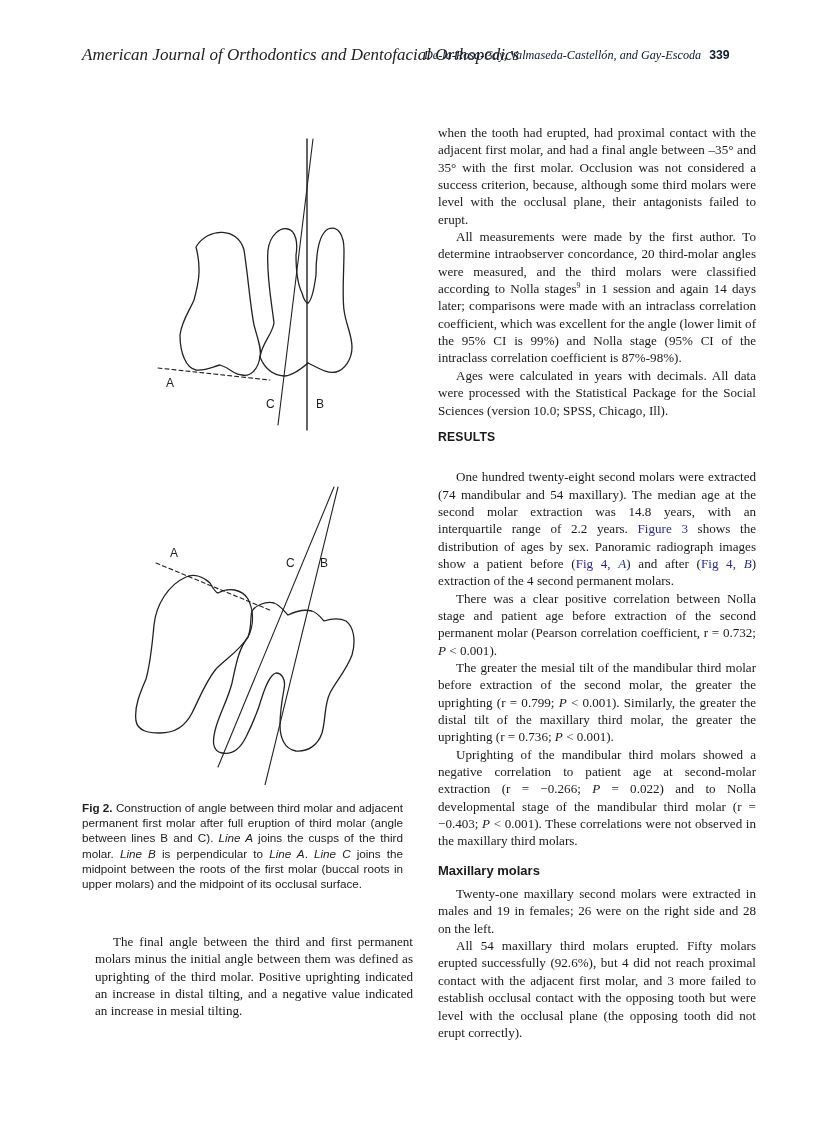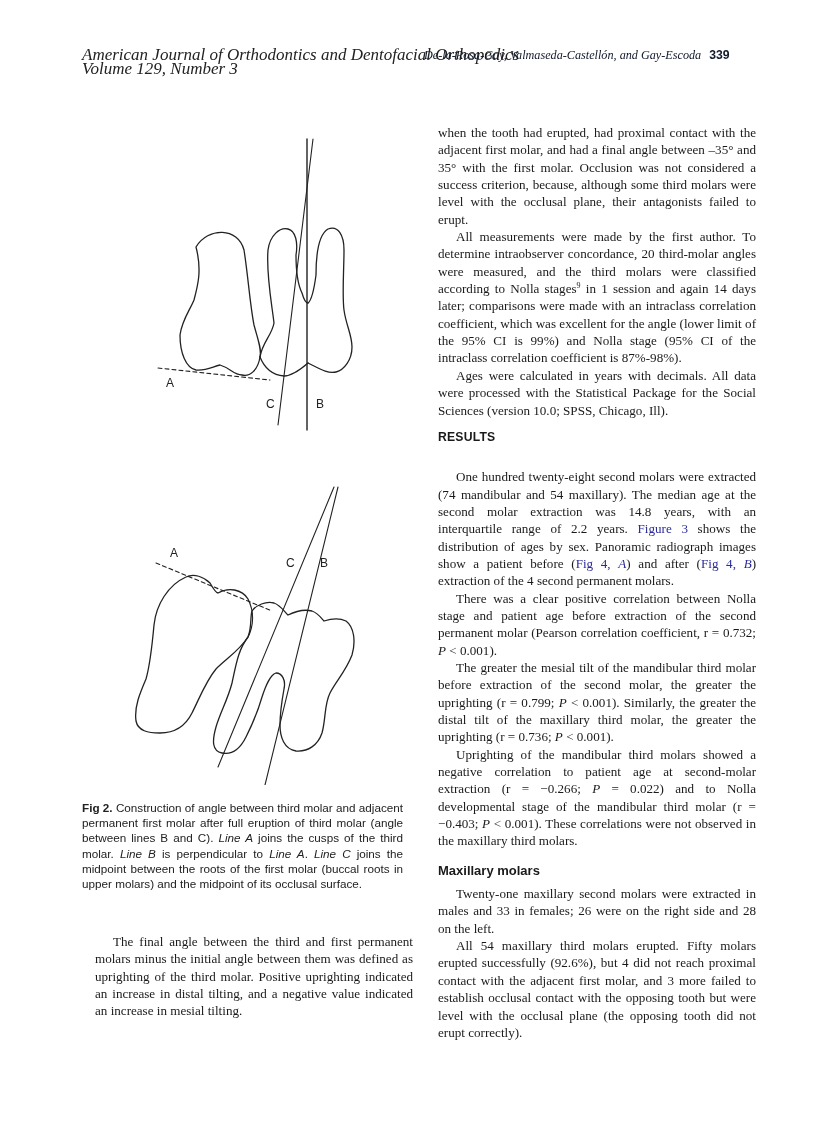"Volume 129, Number 3" div { html: <div>Volume 129, Number 3</div> -> none }
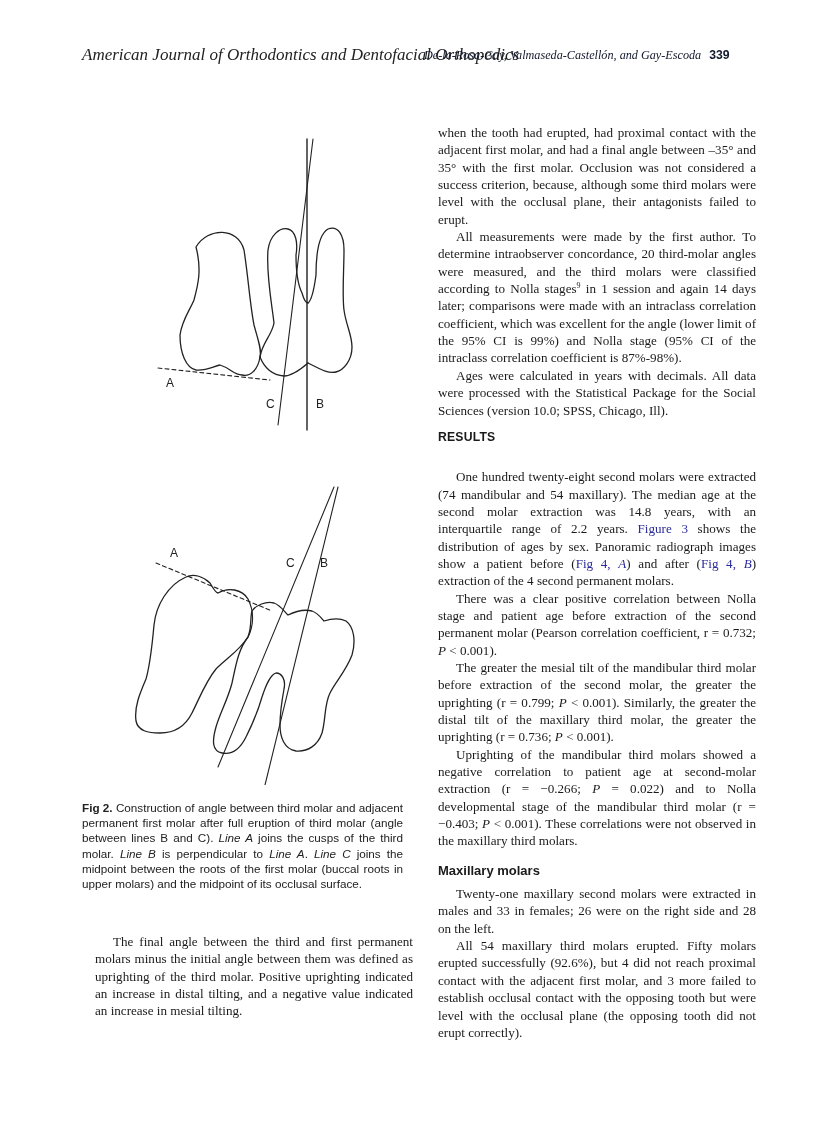"Twenty-one maxillary second molars were" p { text: 33 -> 19 }
